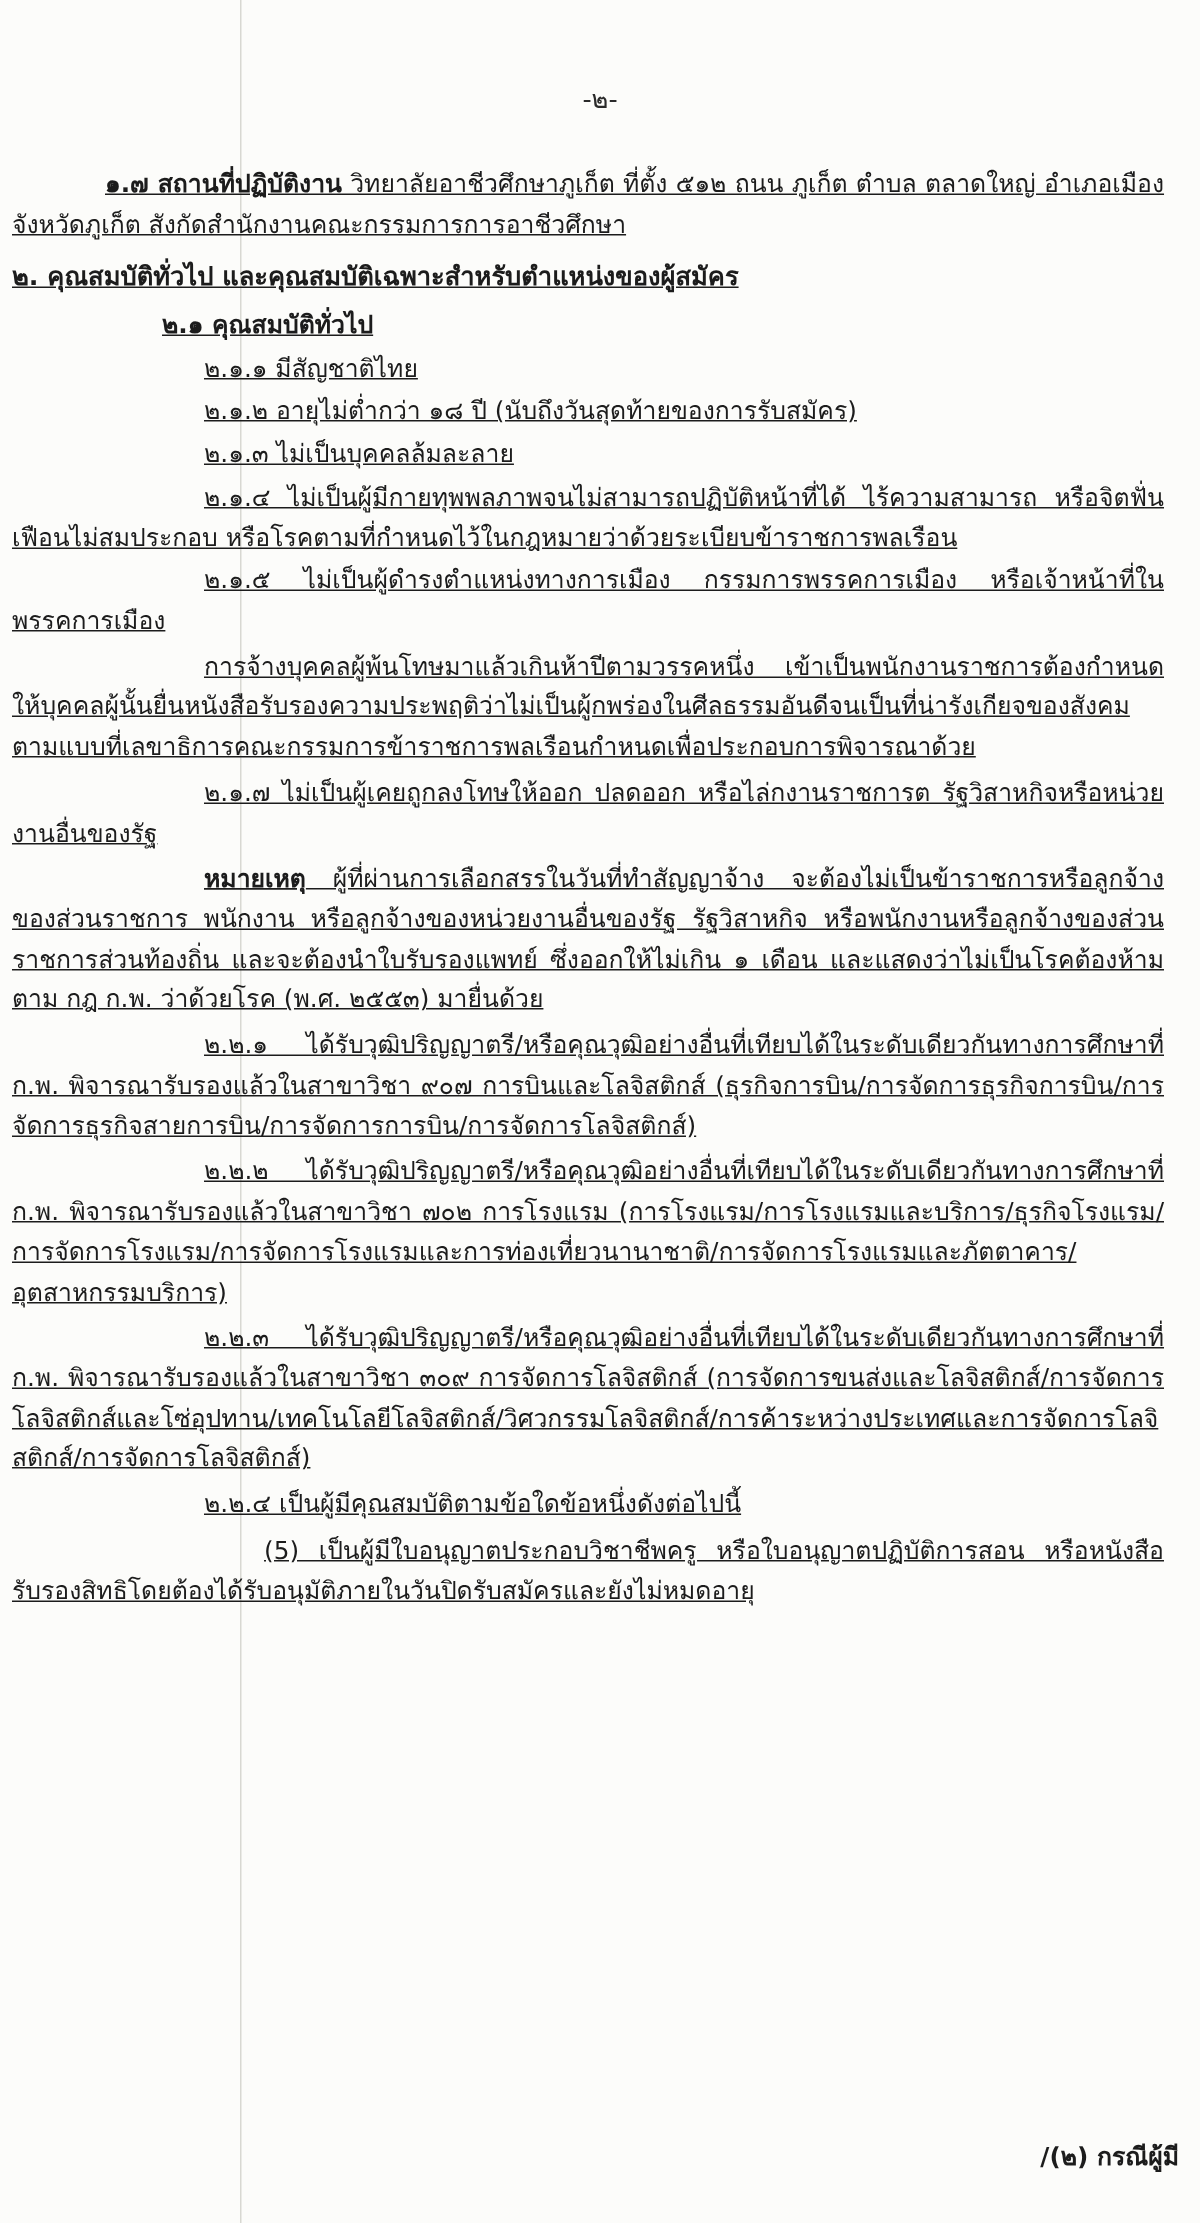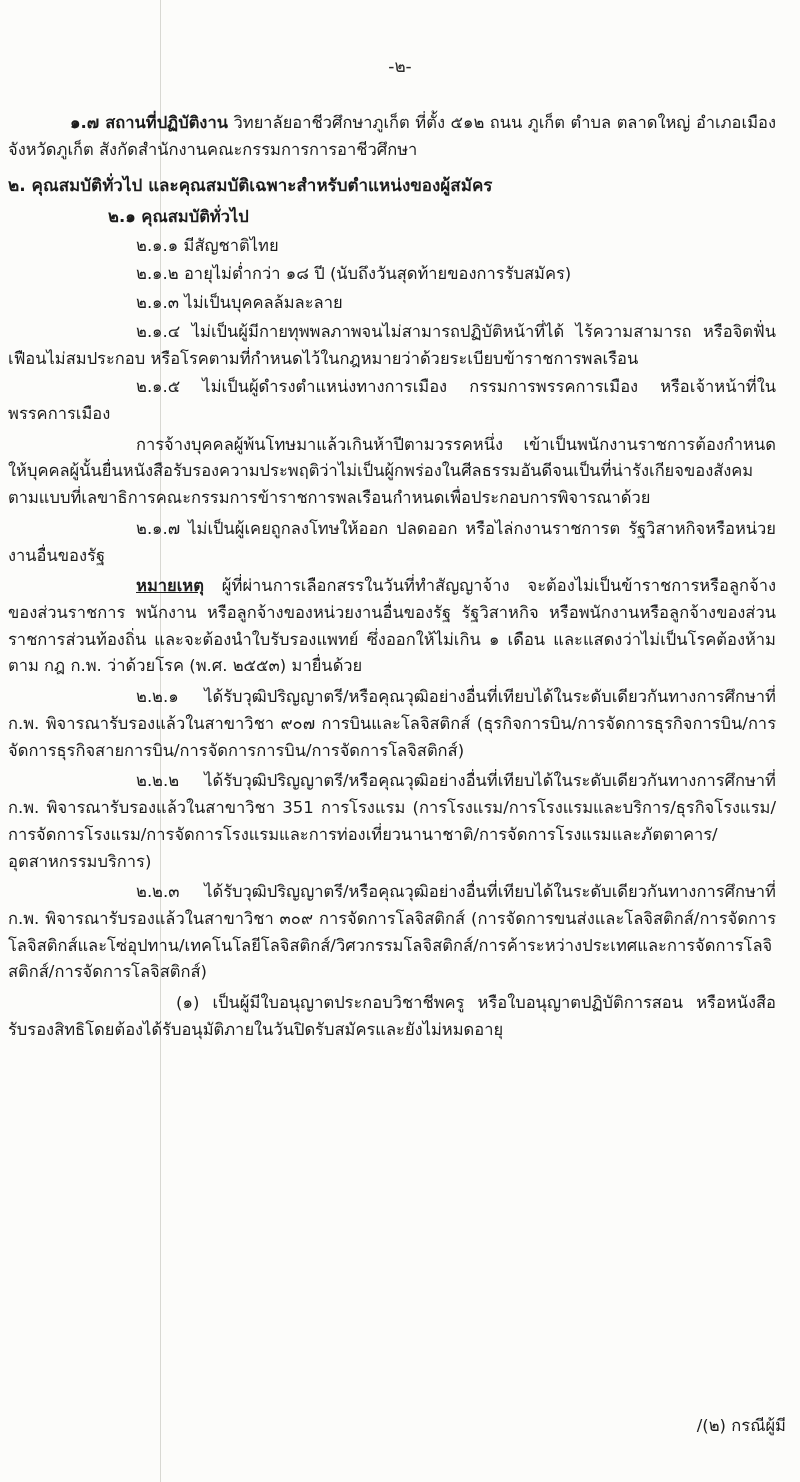"๑.๗ สถานที่ปฏิบัติงาน" p { text-decoration: none -> underline }
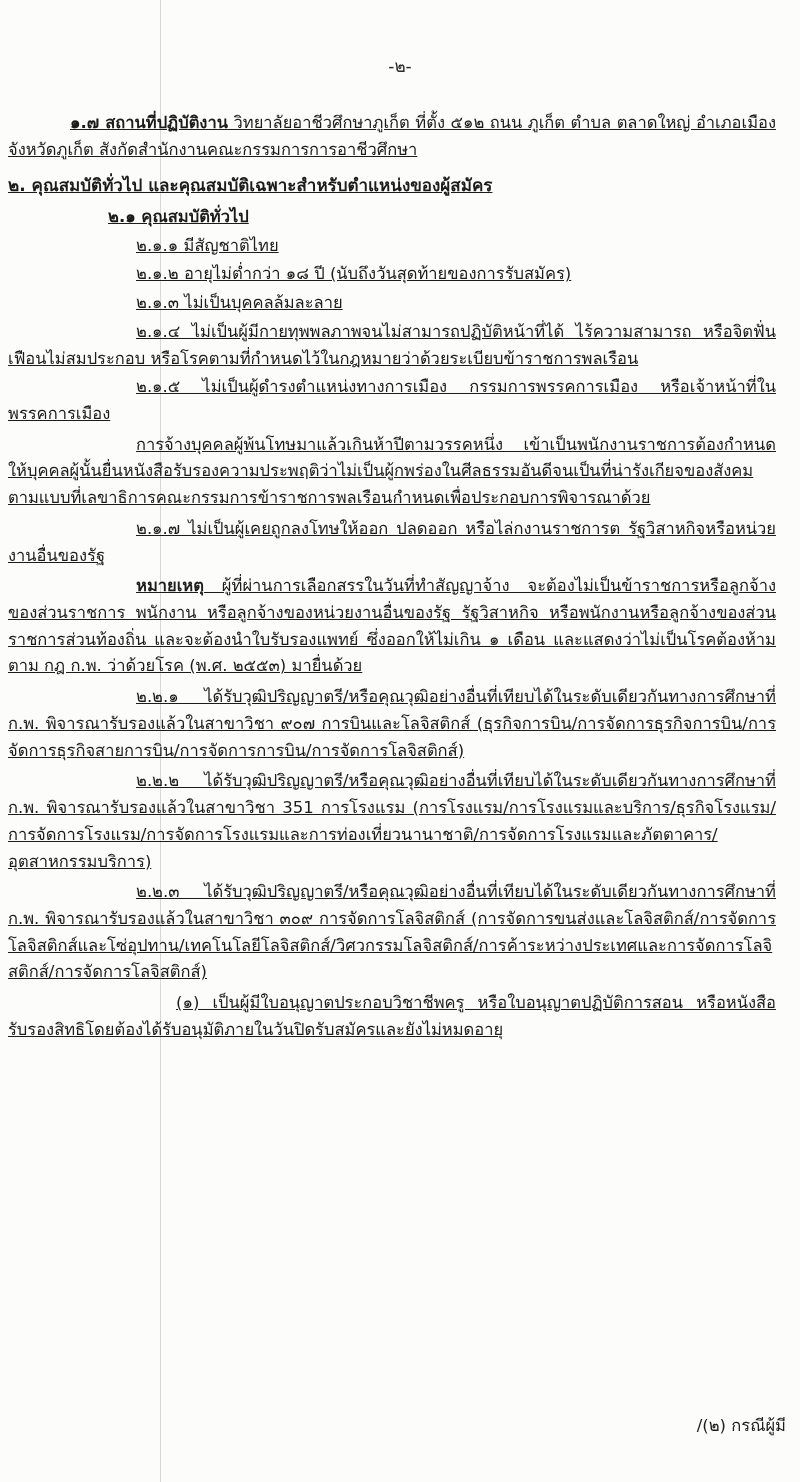"๒.๒.๒" p.ind-3 { text: 351 -> ๗๐๒ }
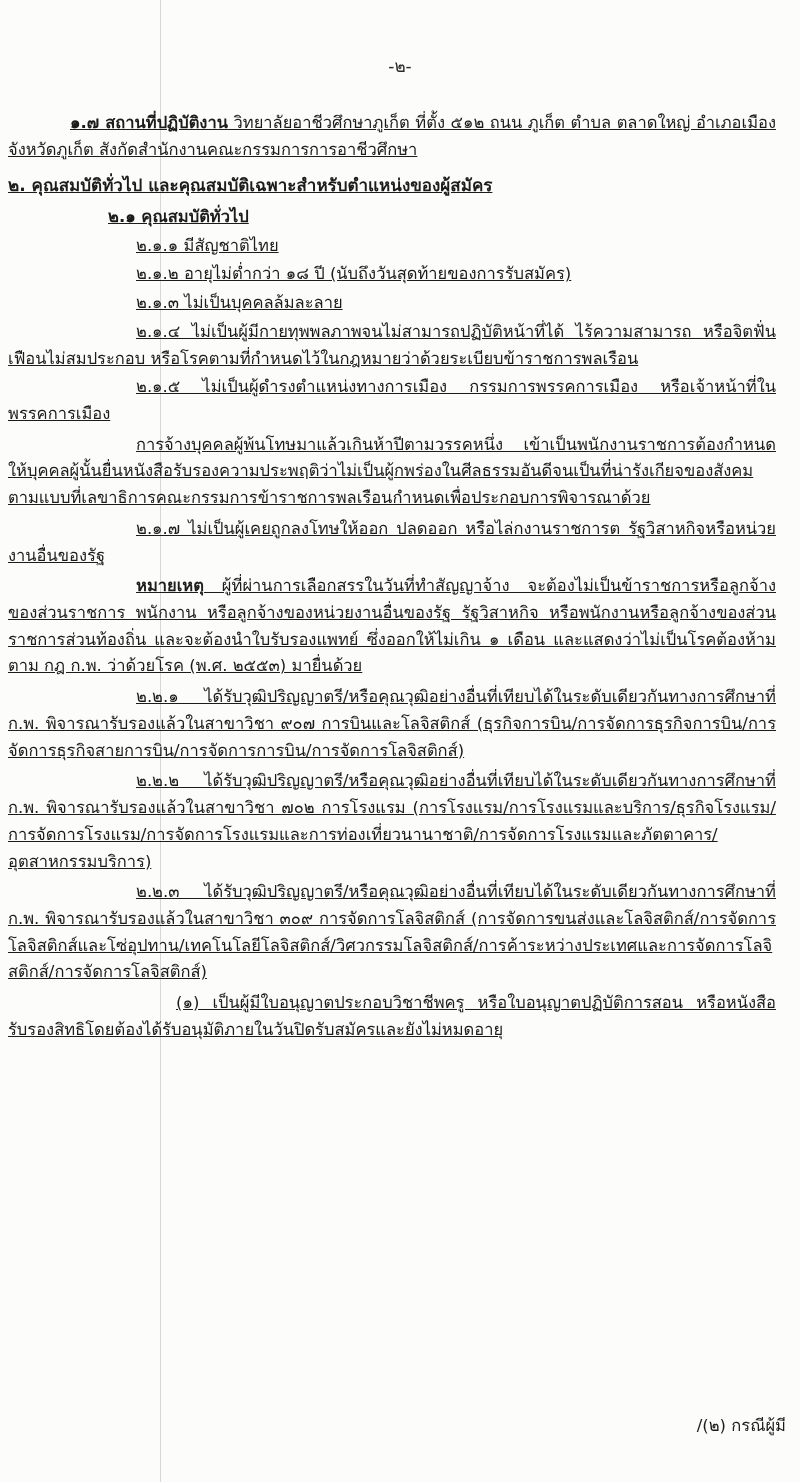"๒.๒.๔" p.ind-3 { html: none -> <p>๒.๒.๔ เป็นผู้มีคุณสมบัติตามข้อใดข้อหนึ่งดังต่อไปนี้</p> }
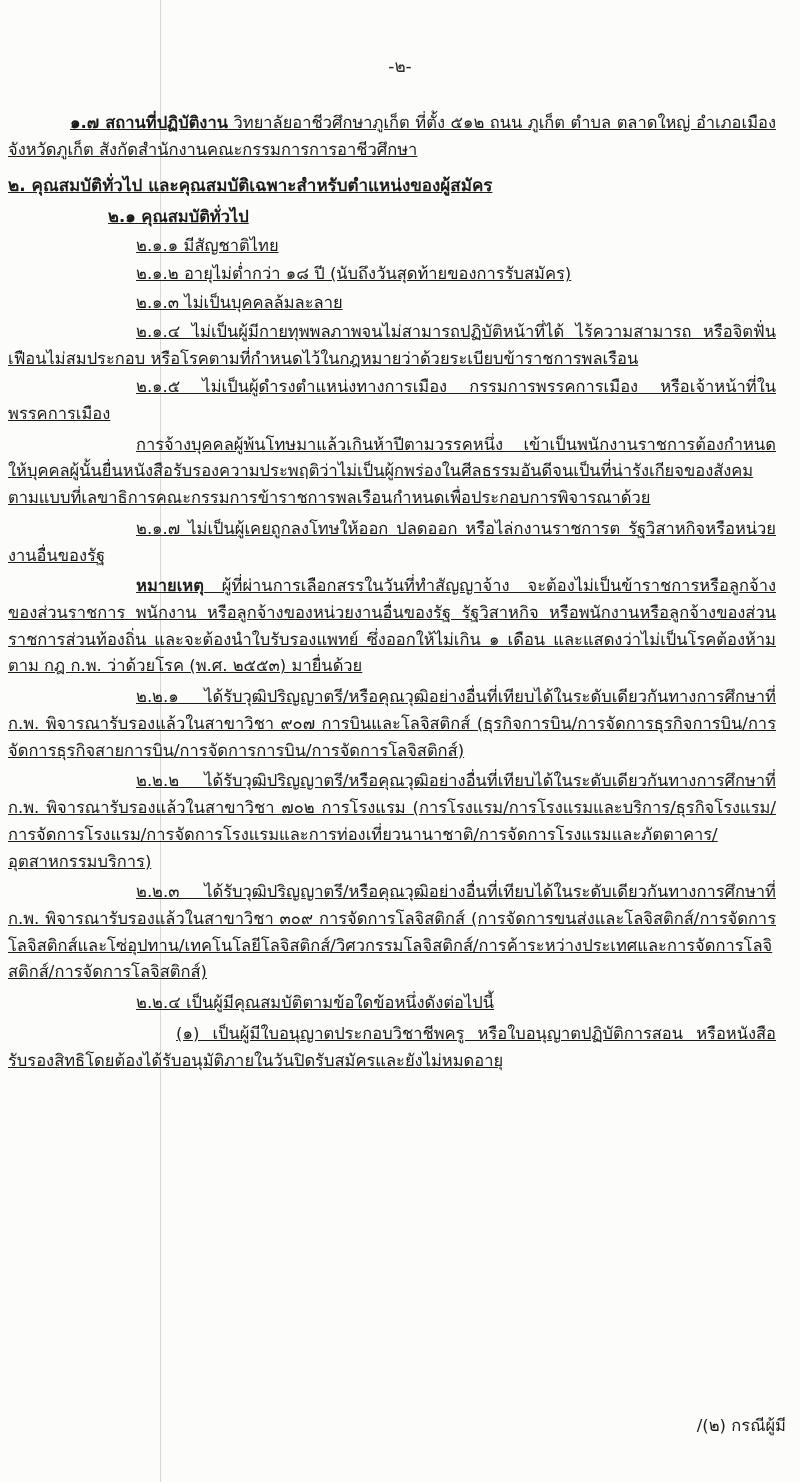"(๑) เป็นผู้มีใบอนุญาตประกอบวิชาชีพครู" p.ind-4 { text: ๑ -> 5 }
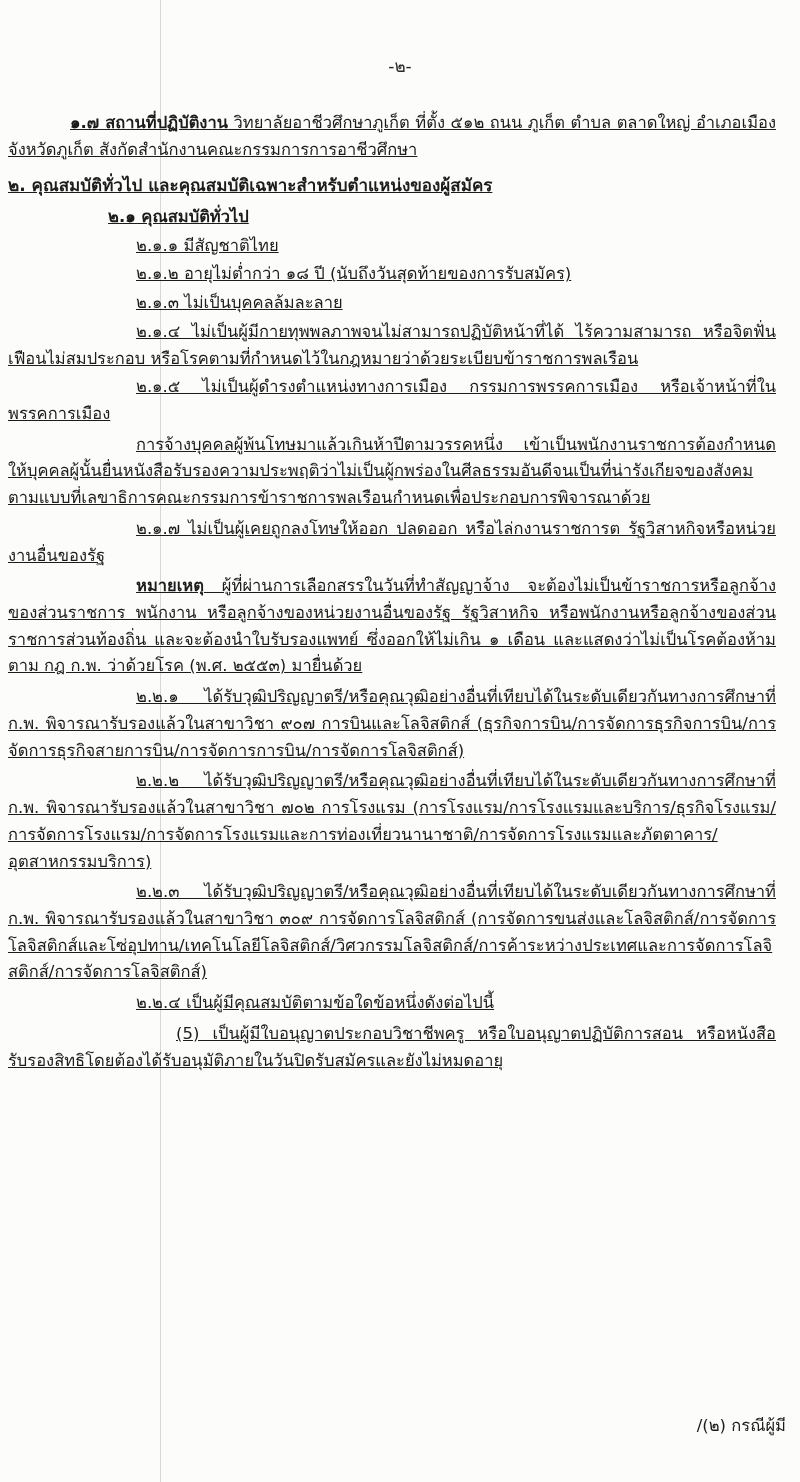"/(๒) กรณีผู้มี" .footer-note { bottom: 44px -> 32px; font-weight: normal -> bold }
